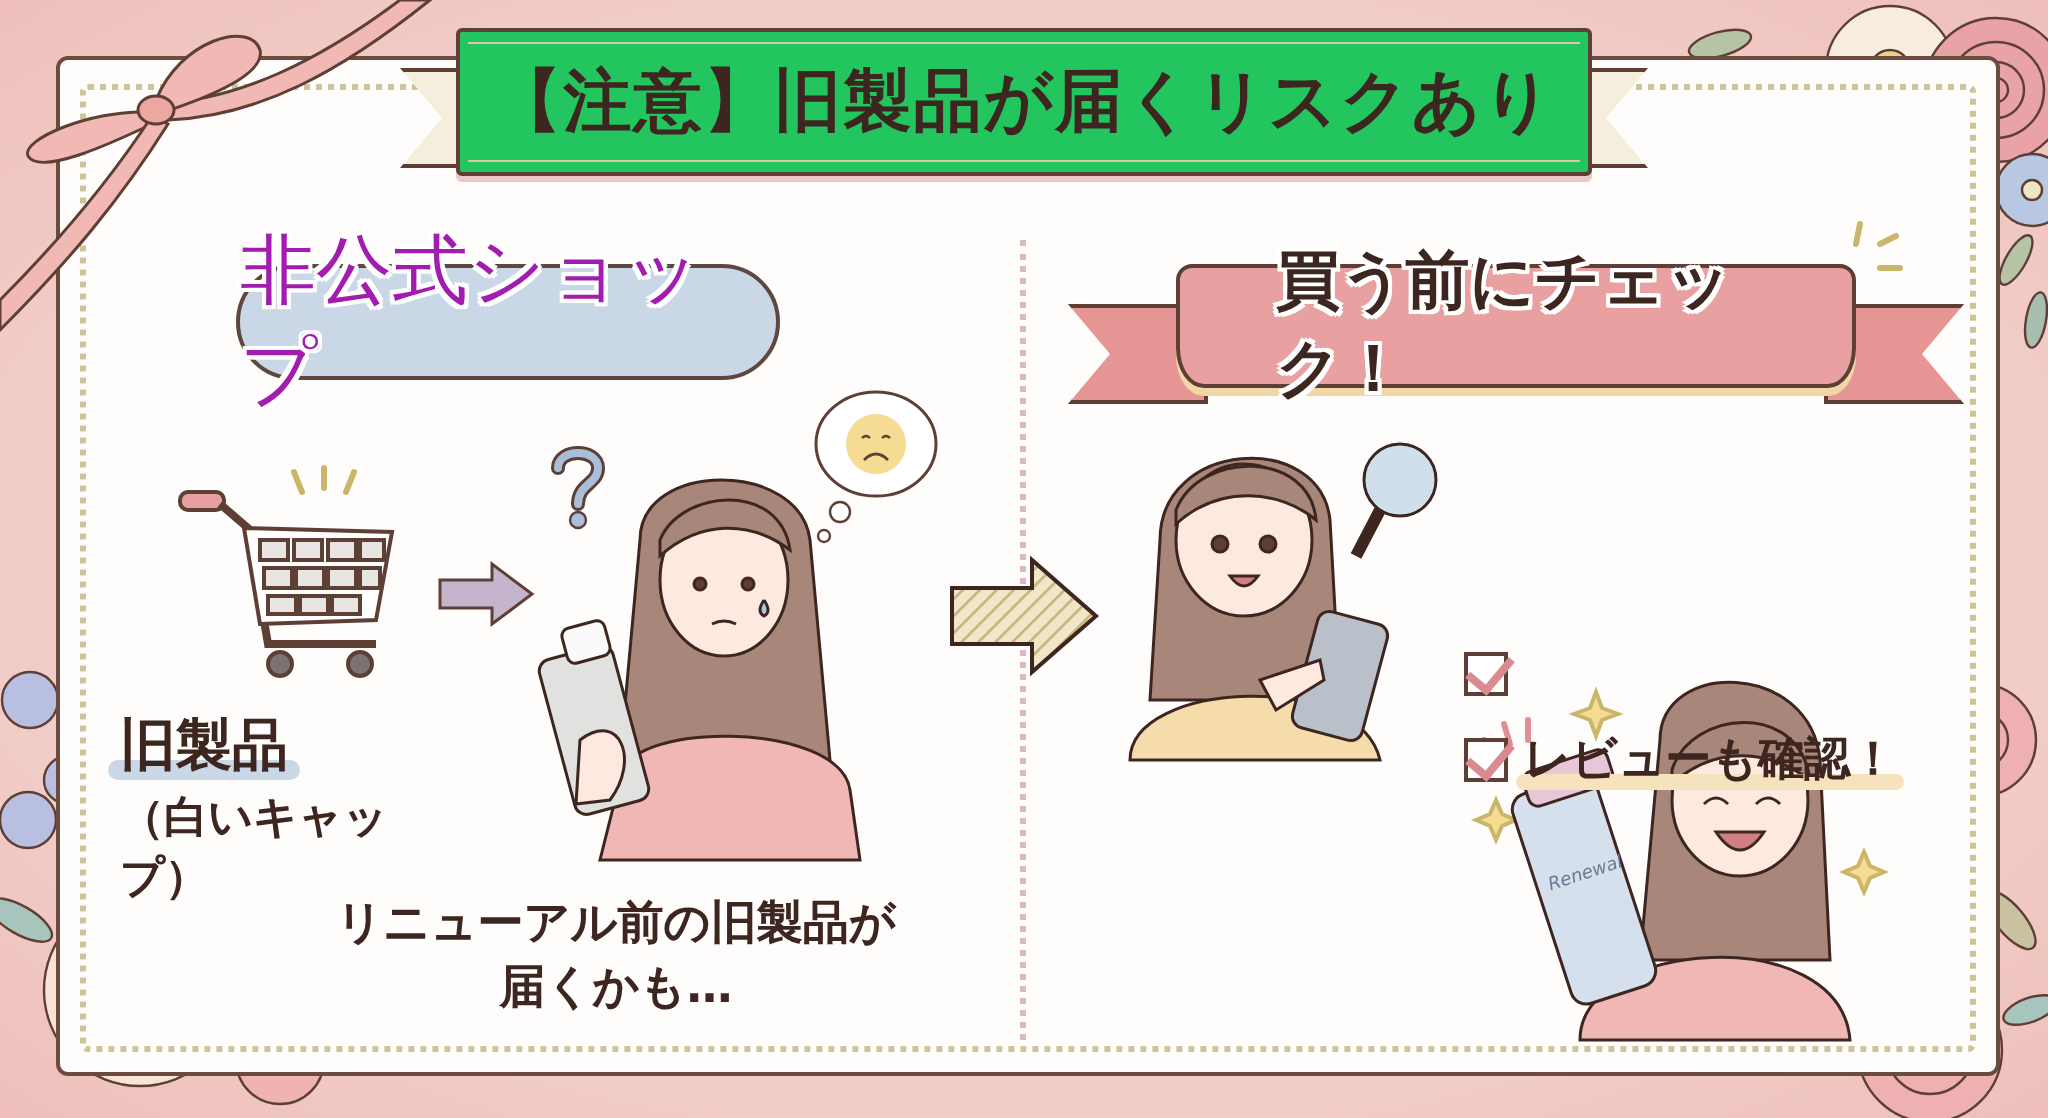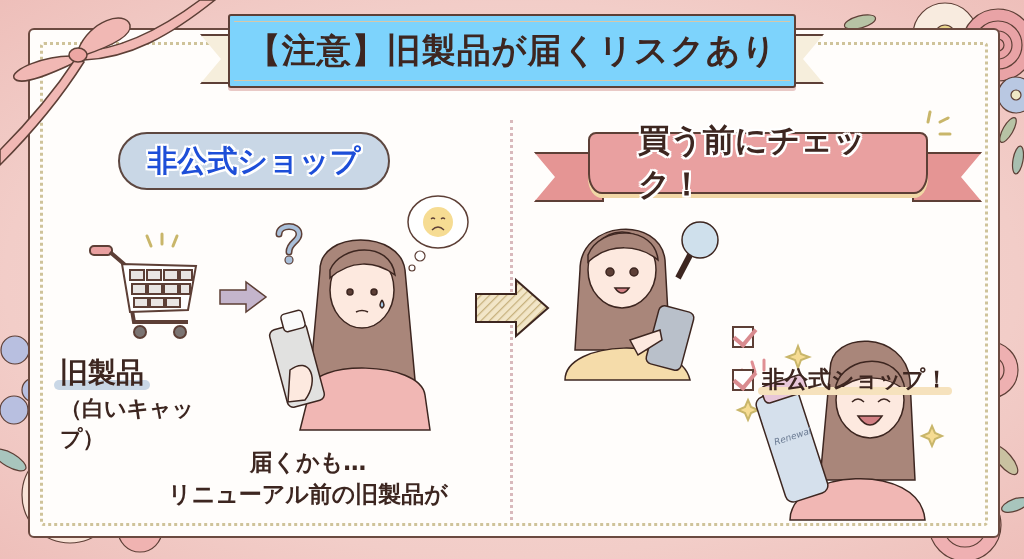"【注意】旧製品が届くリスクあり" .title-banner .body { background: #7dd3fc -> #22c55e }
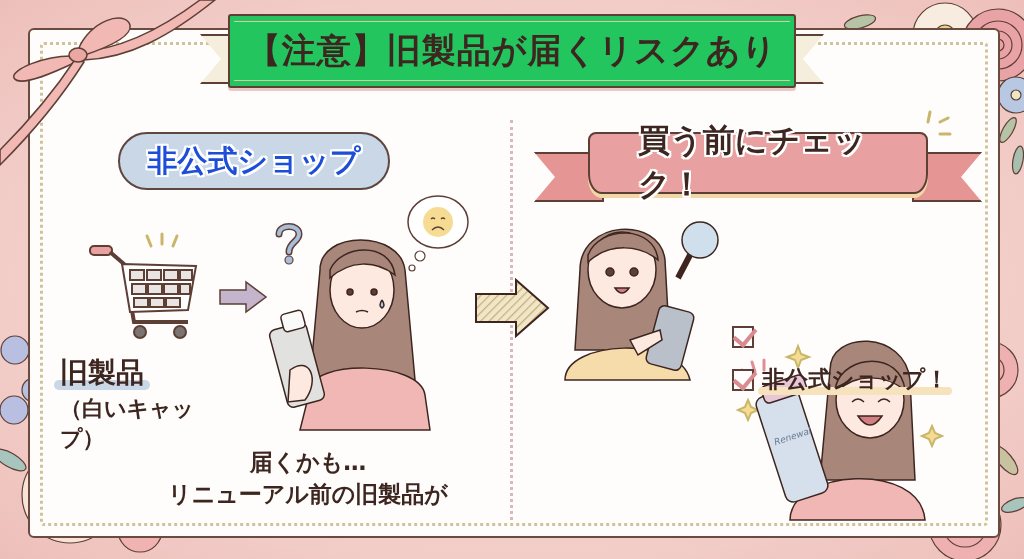"非公式ショップ" .cloud-text { color: #1d4ed8 -> #a21caf; font-size: 30px -> 38px; font-weight: bold -> normal }
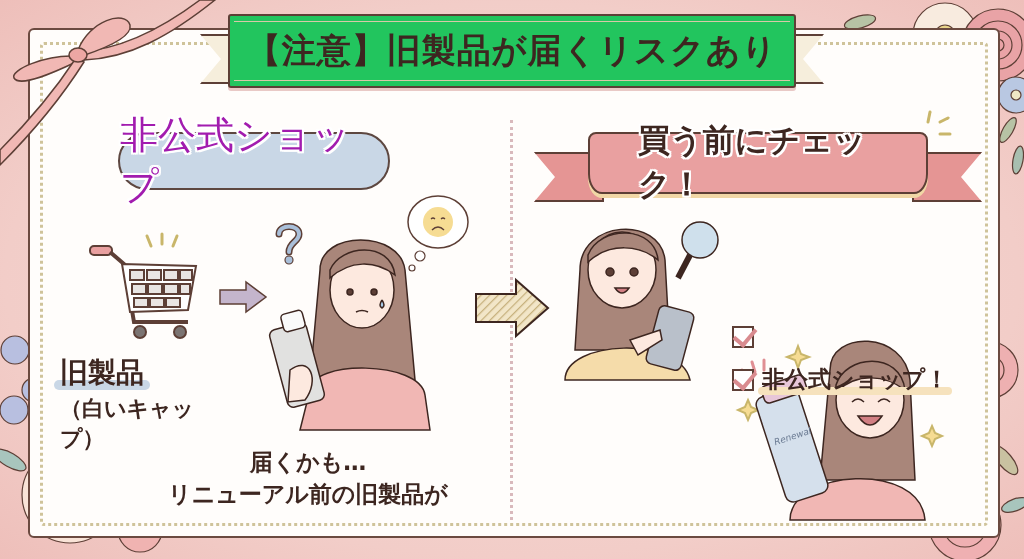"非公式ショップ！" span.check-text { text: 非公式ショップ -> レビューも確認 }
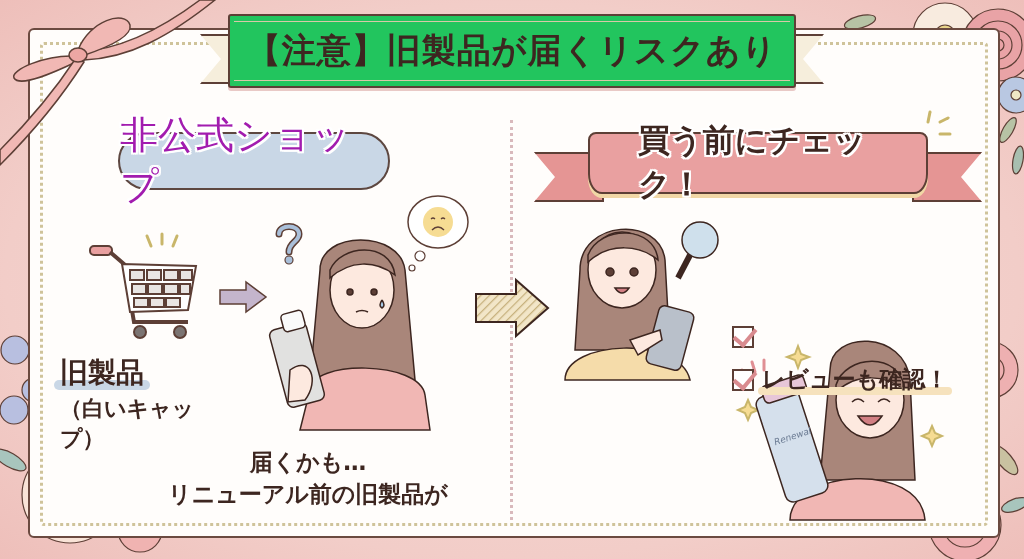"届くかも…" div { order: before "リニューアル前の旧製品が" -> after "リニューアル前の旧製品が" }
